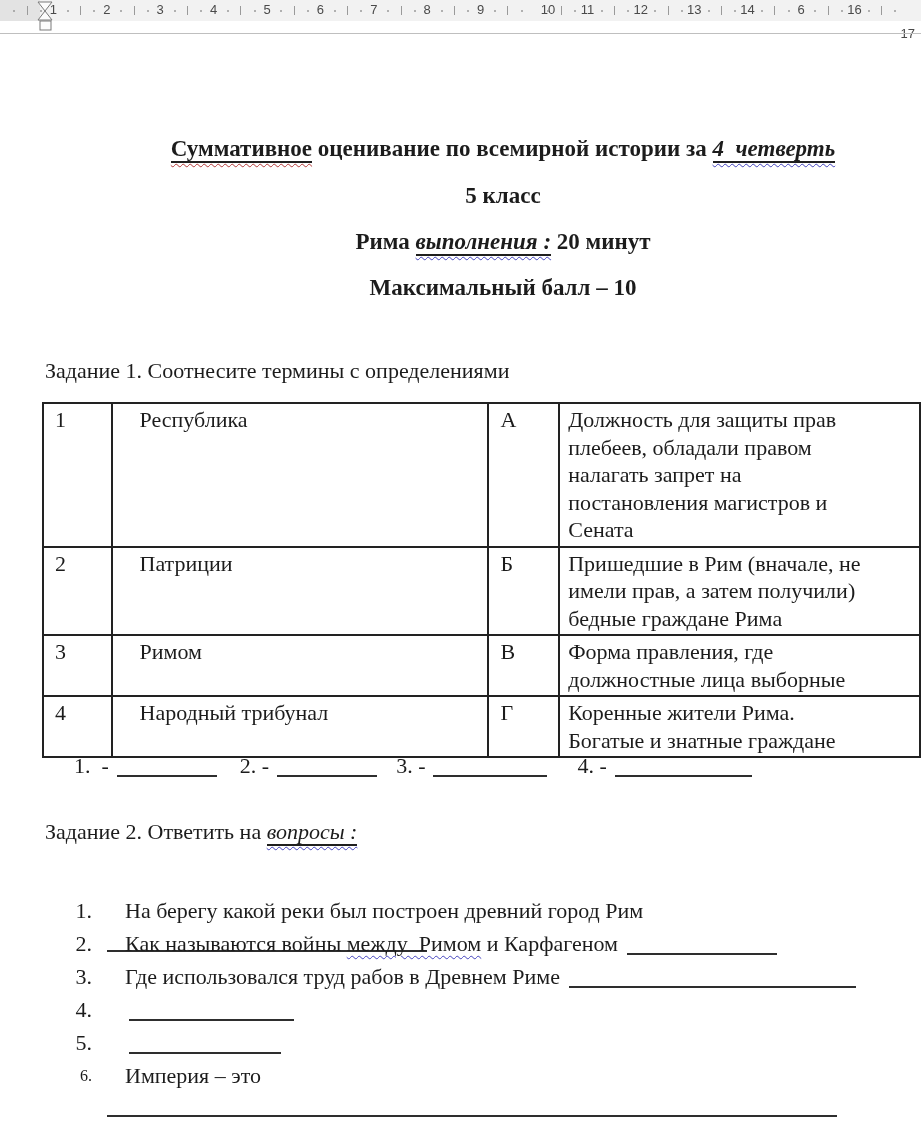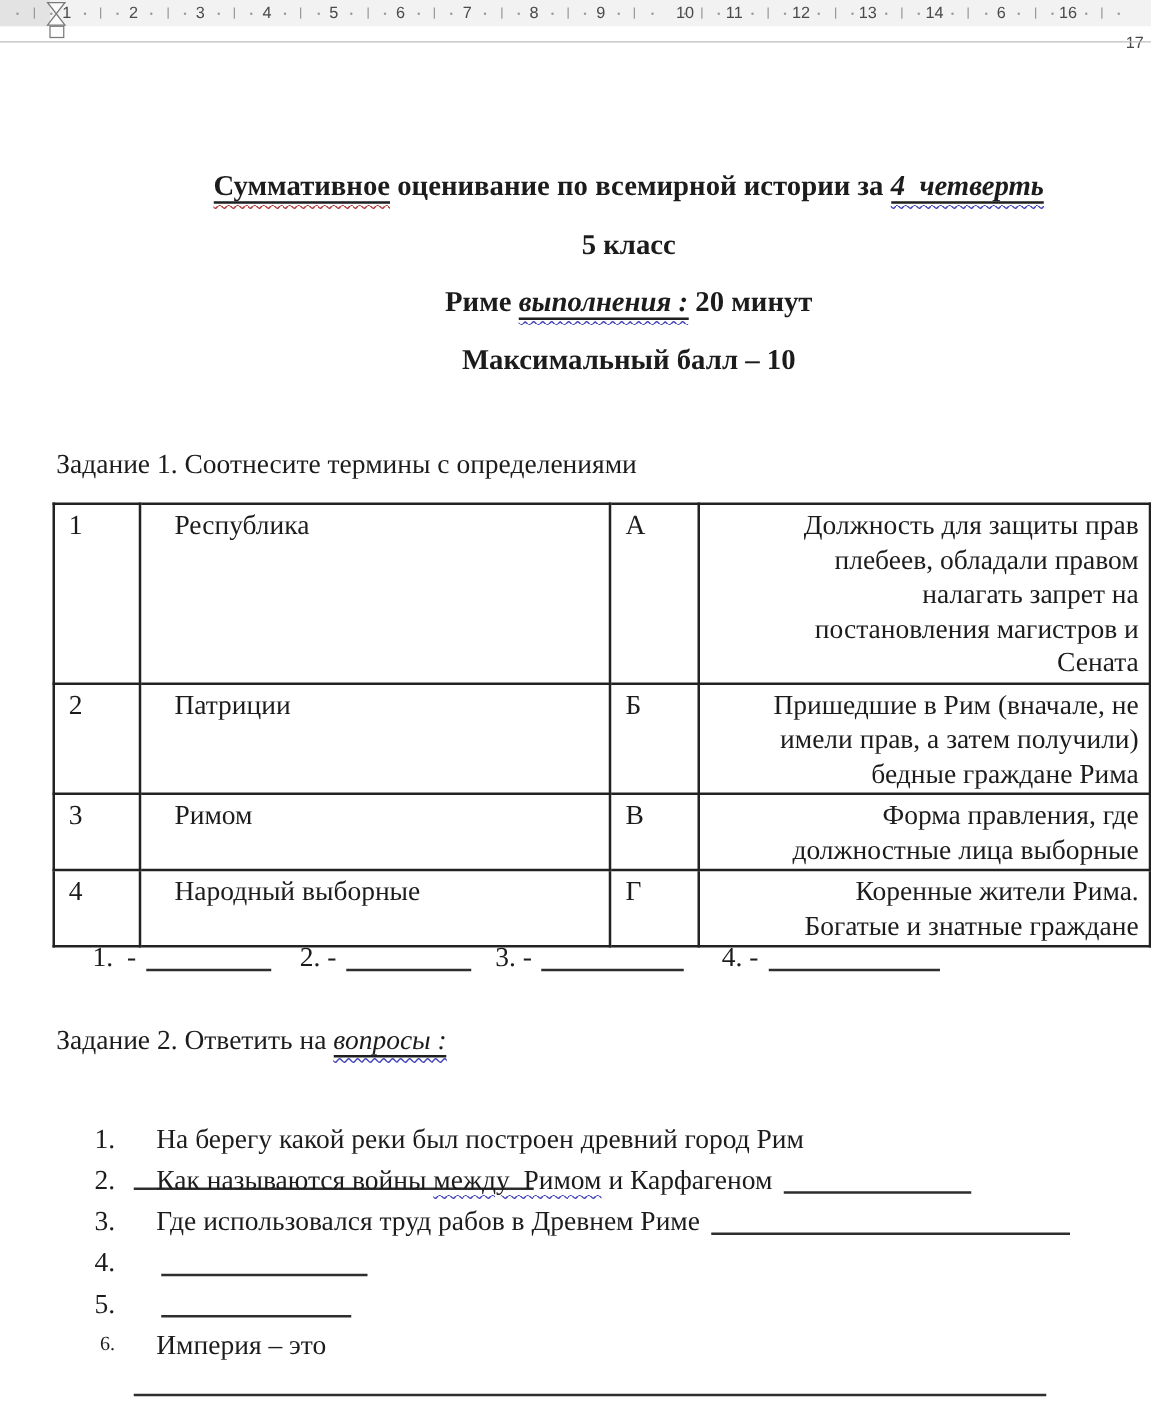"Риме" span { text: Риме -> Рима }
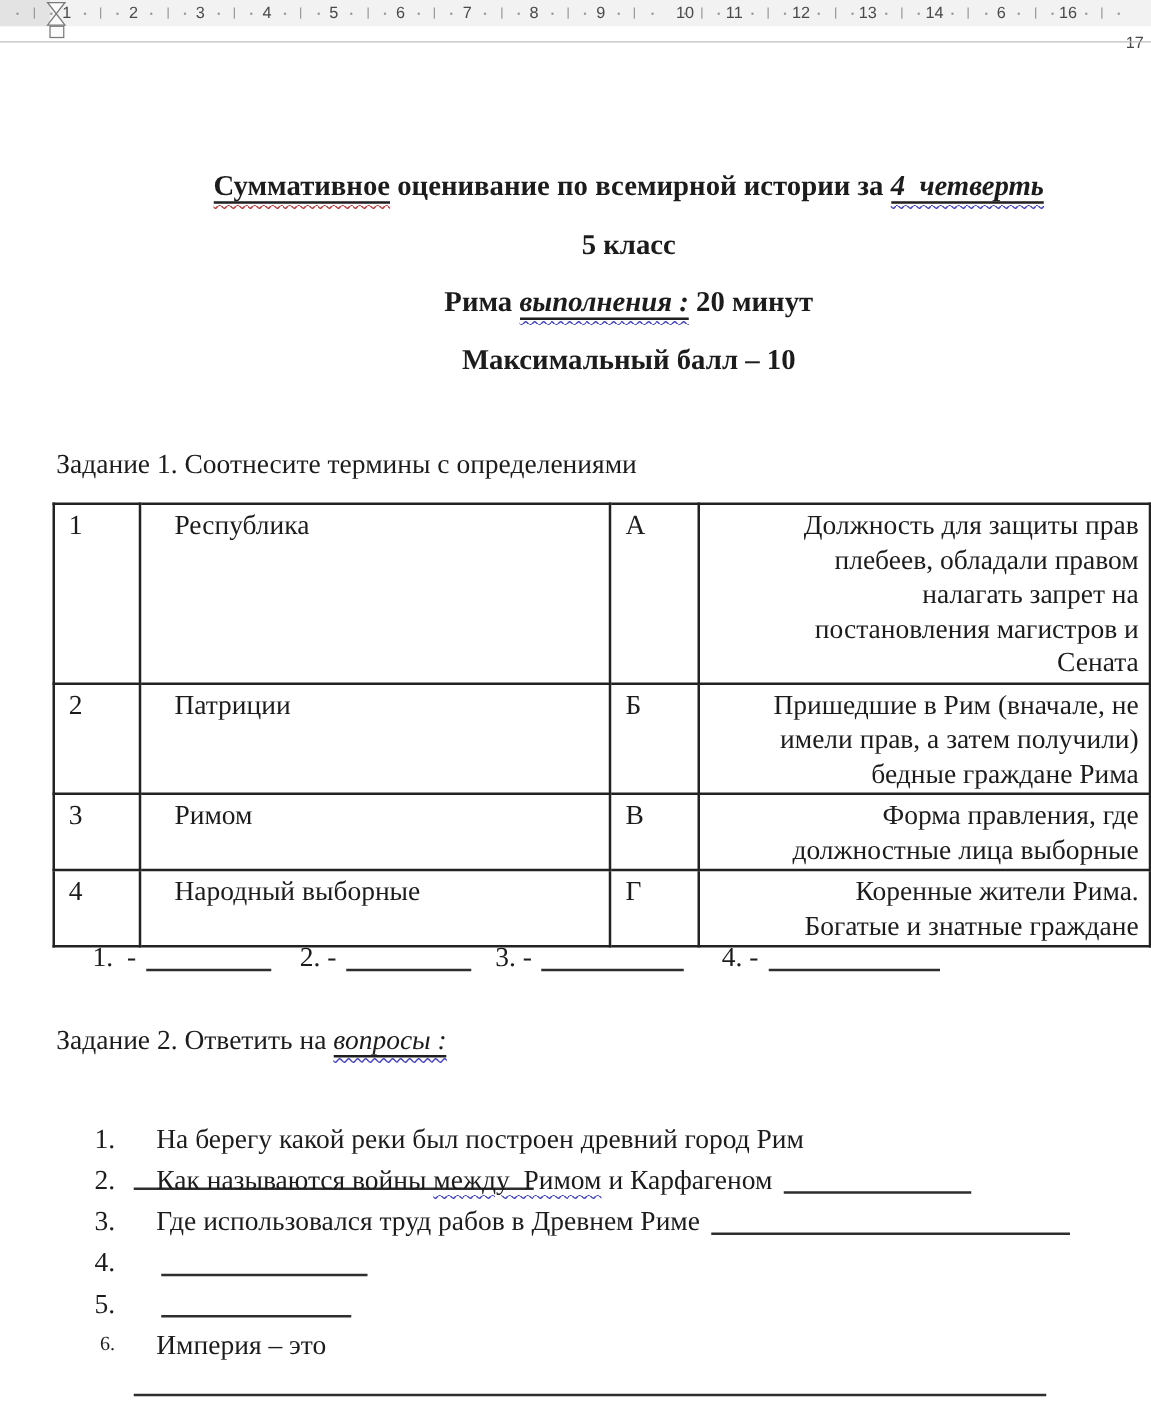"Должность для защиты прав" .match-table td.c-def { text-align: right -> none }
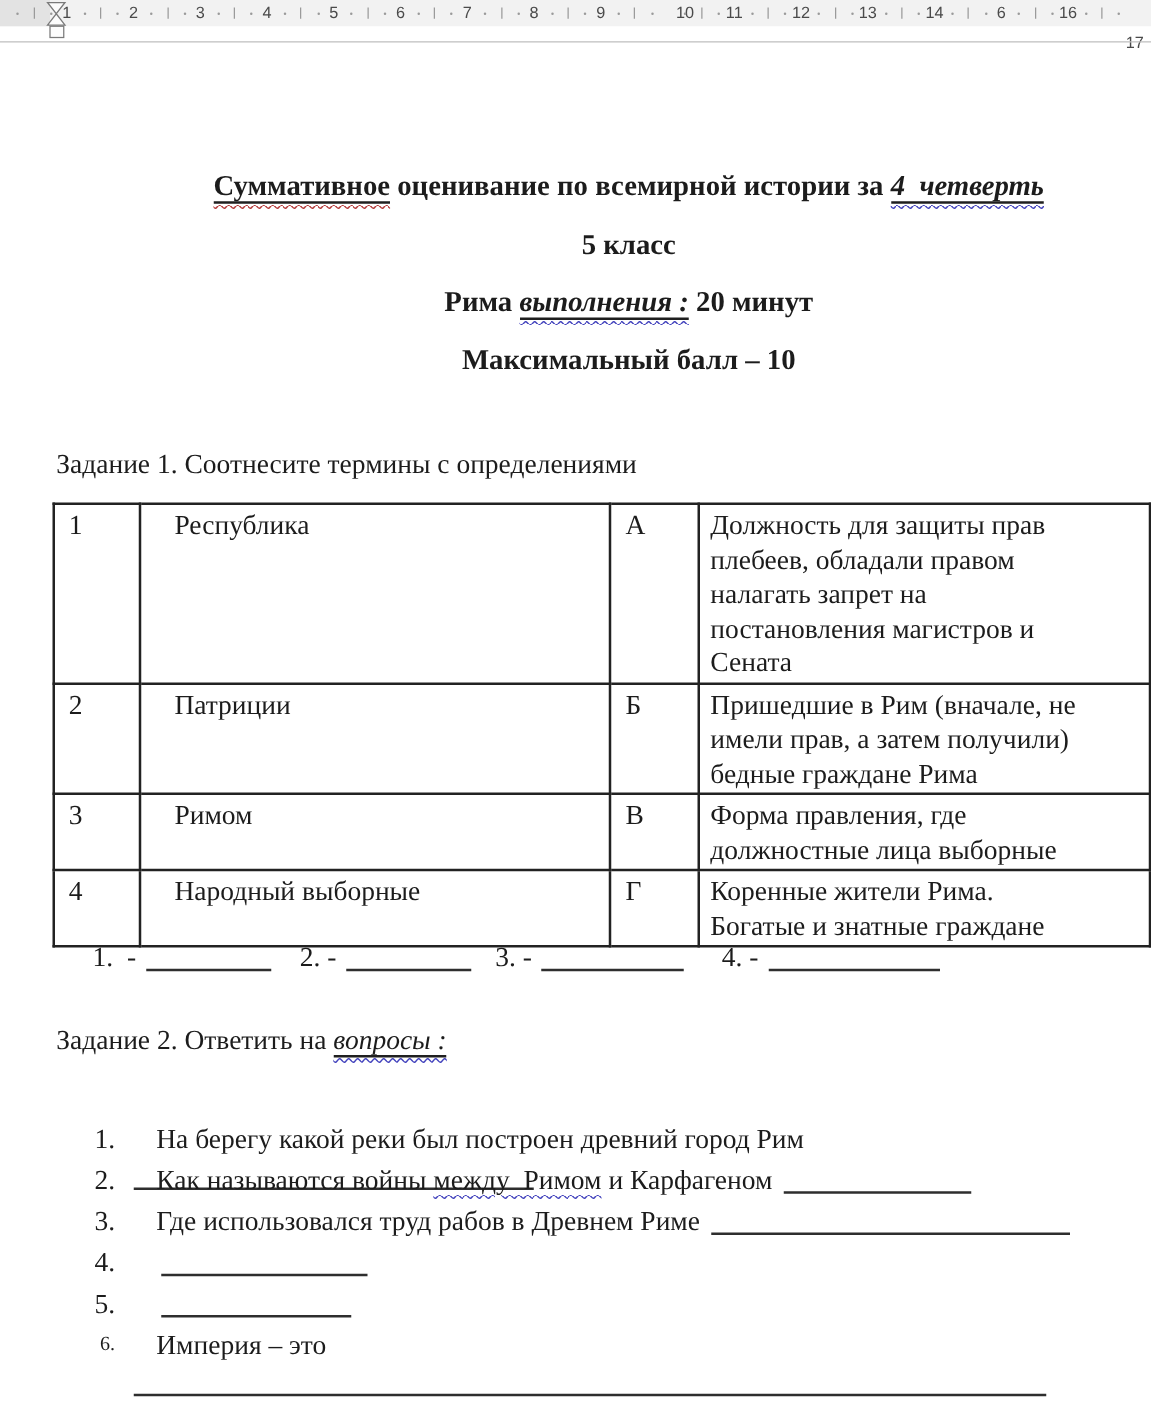"Народный выборные" td.c-term { text: выборные -> трибунал }
